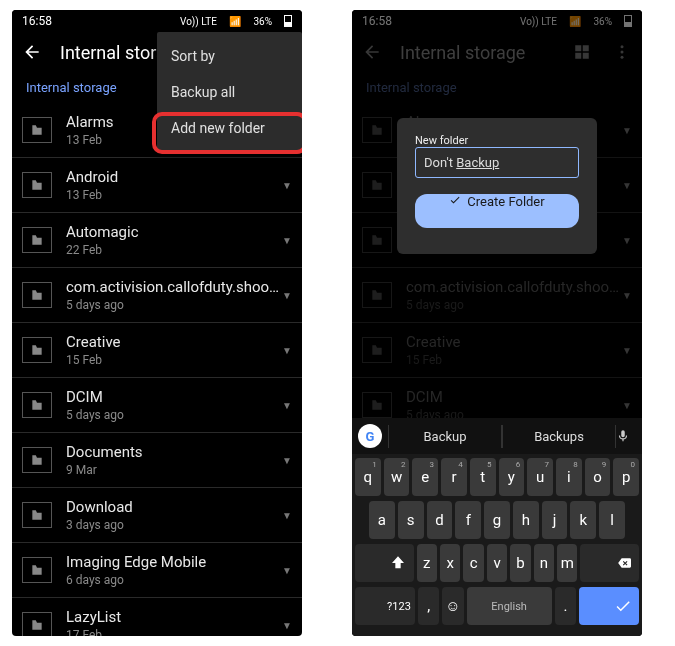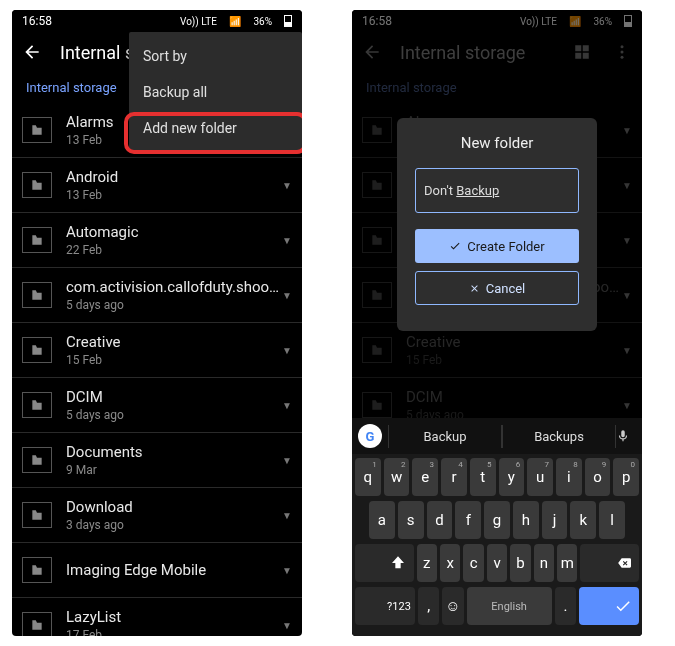"Sort by" .popup { width: 173px -> 145px }
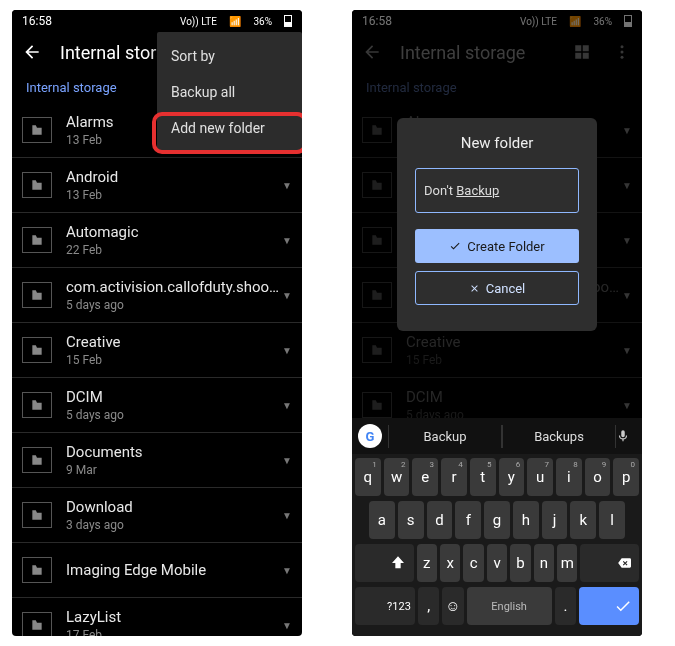"New folder" .dialog .dtitle { font-size: 15px -> 11px; margin-bottom: 16px -> 0; text-align: center -> left }
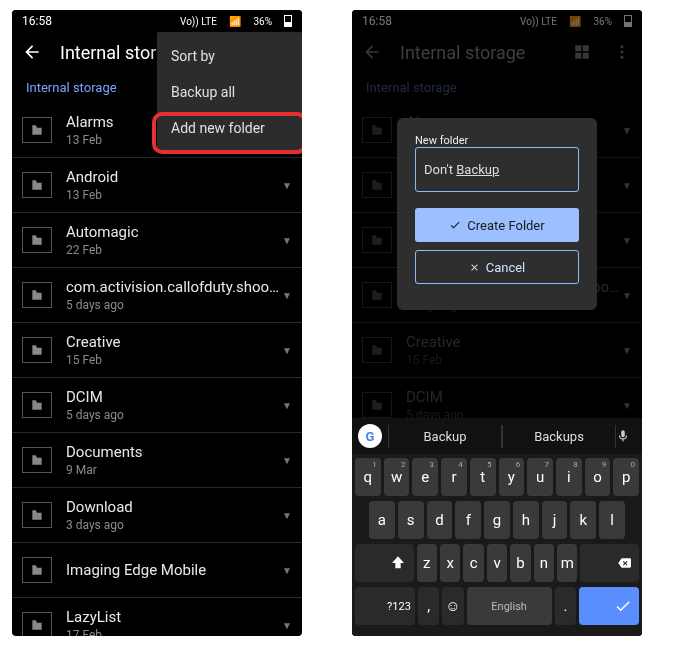"Don't Backup" .dialog .input { padding: 14px 8px -> 7px 8px }
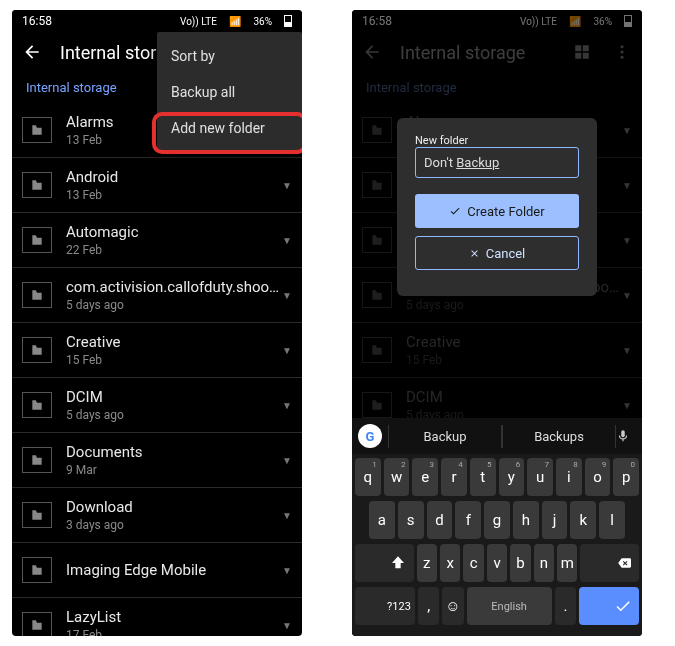"Create Folder" .dialog .btn { align-items: center -> none; border-radius: 3px -> 12px }
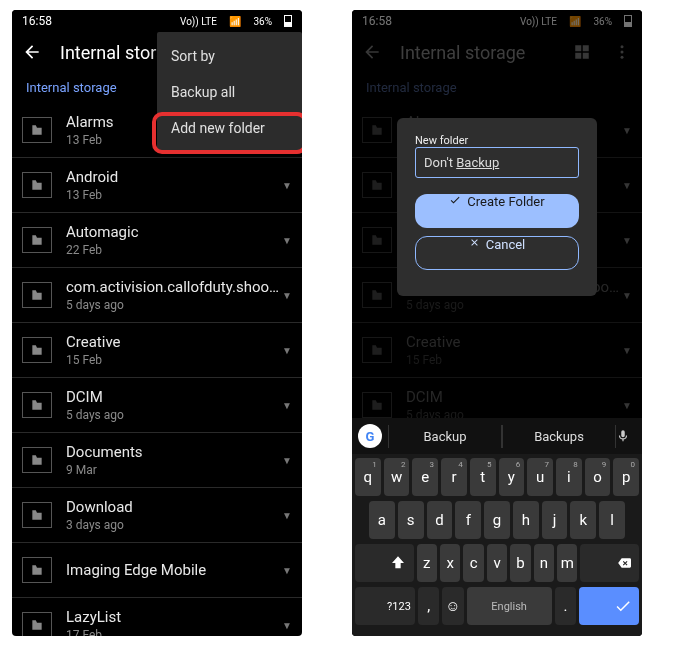"Cancel" div.btn { html: <div> <svg> <path></path> </svg> <span>Cancel</span> </div> -> none }
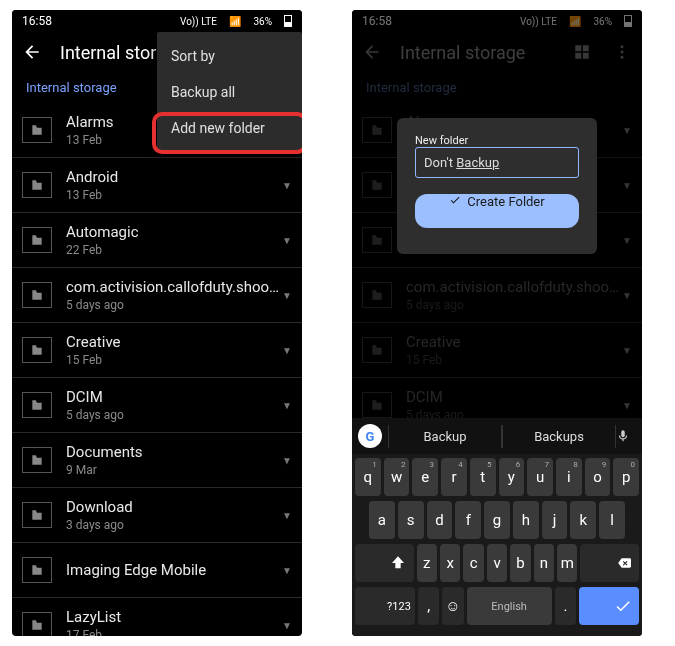"6 days ago" div.sub { html: none -> <div>6 days ago</div> }
